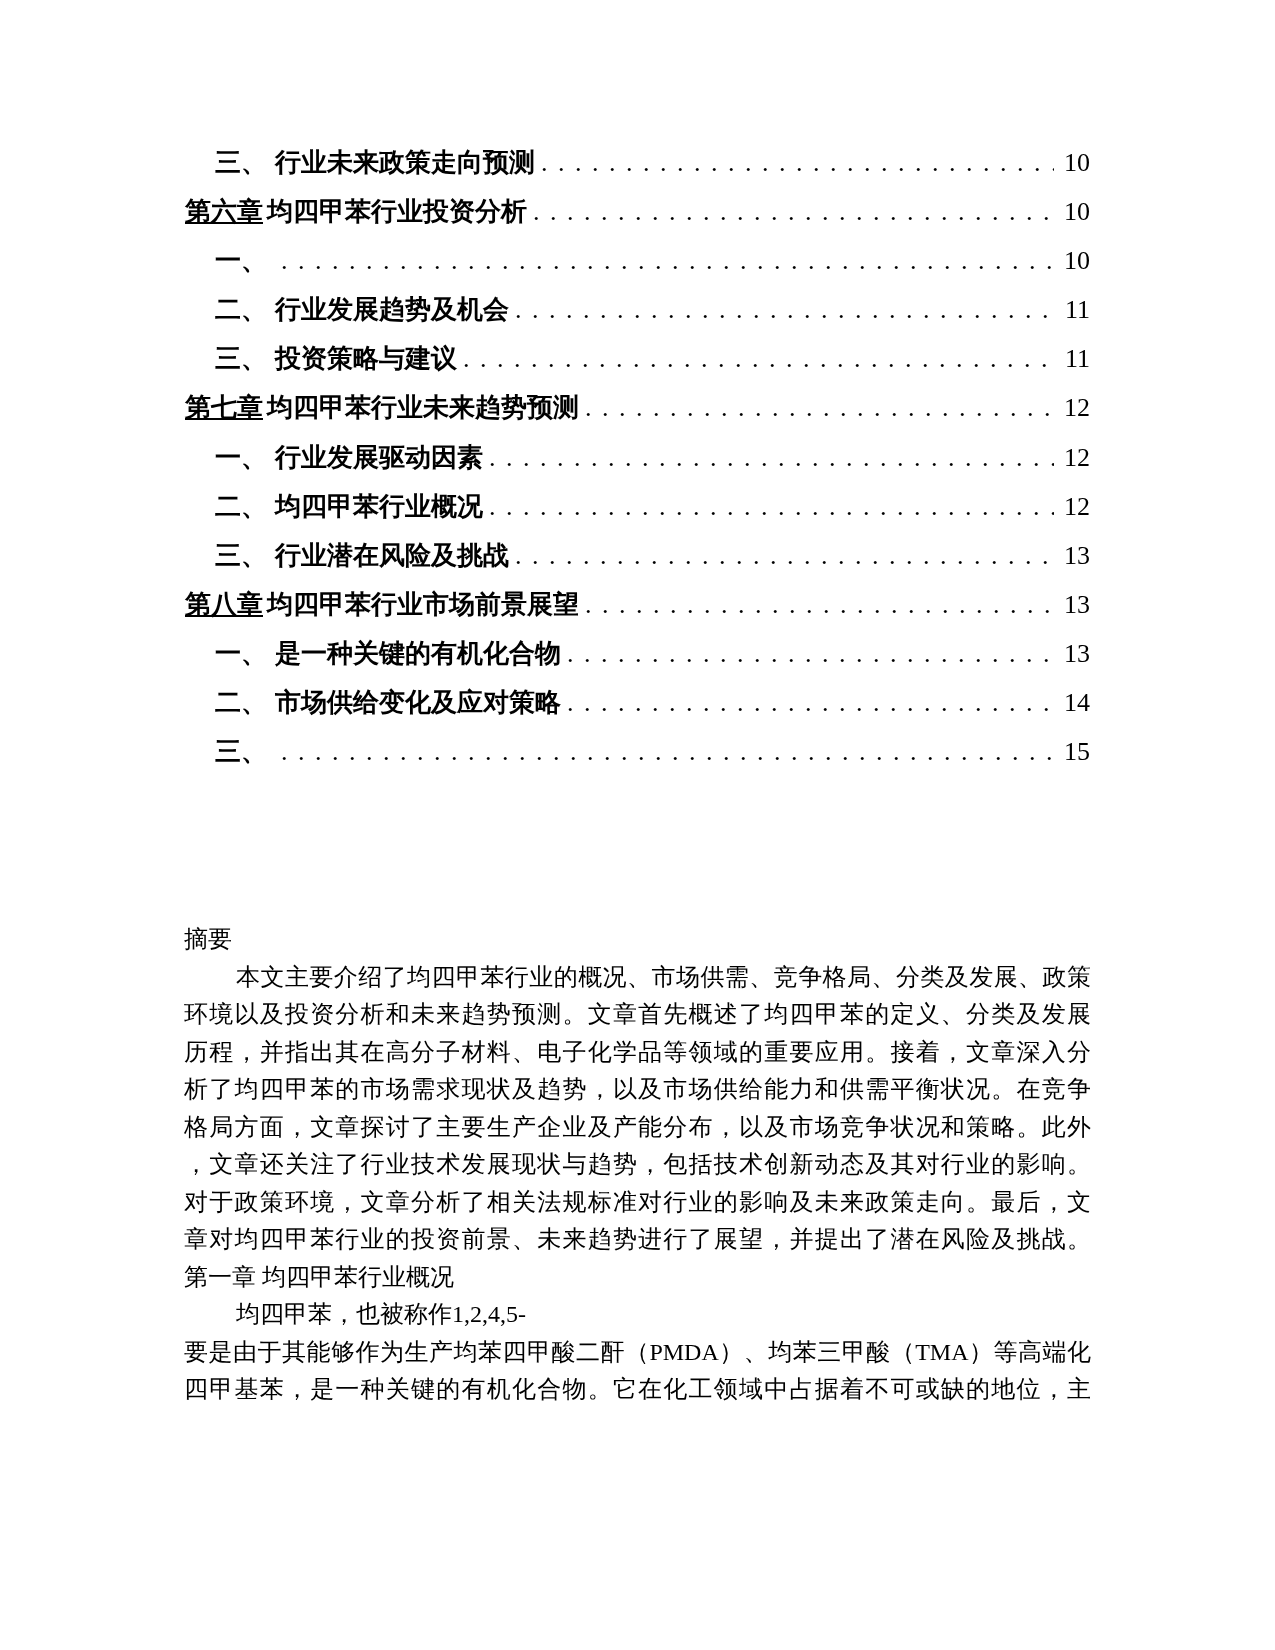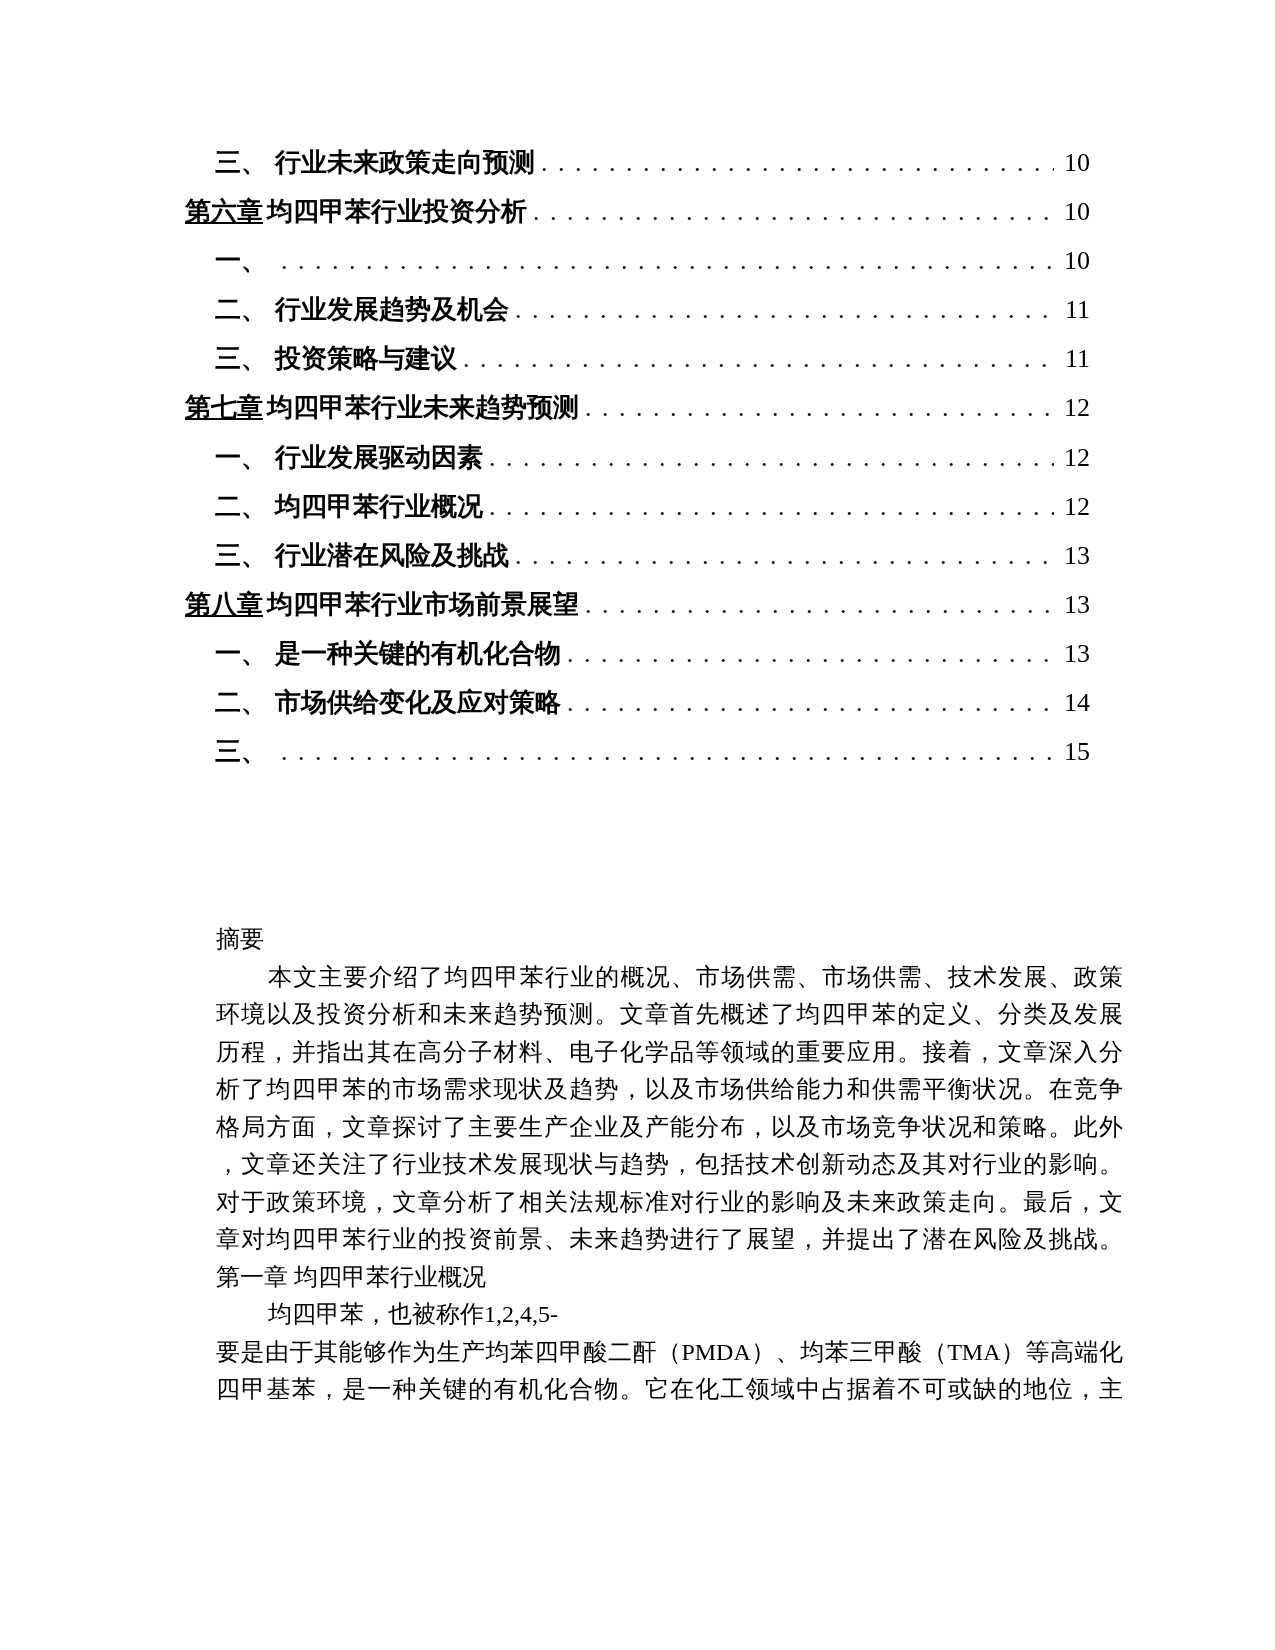"摘要" .abstract { margin-left: 32px -> none }
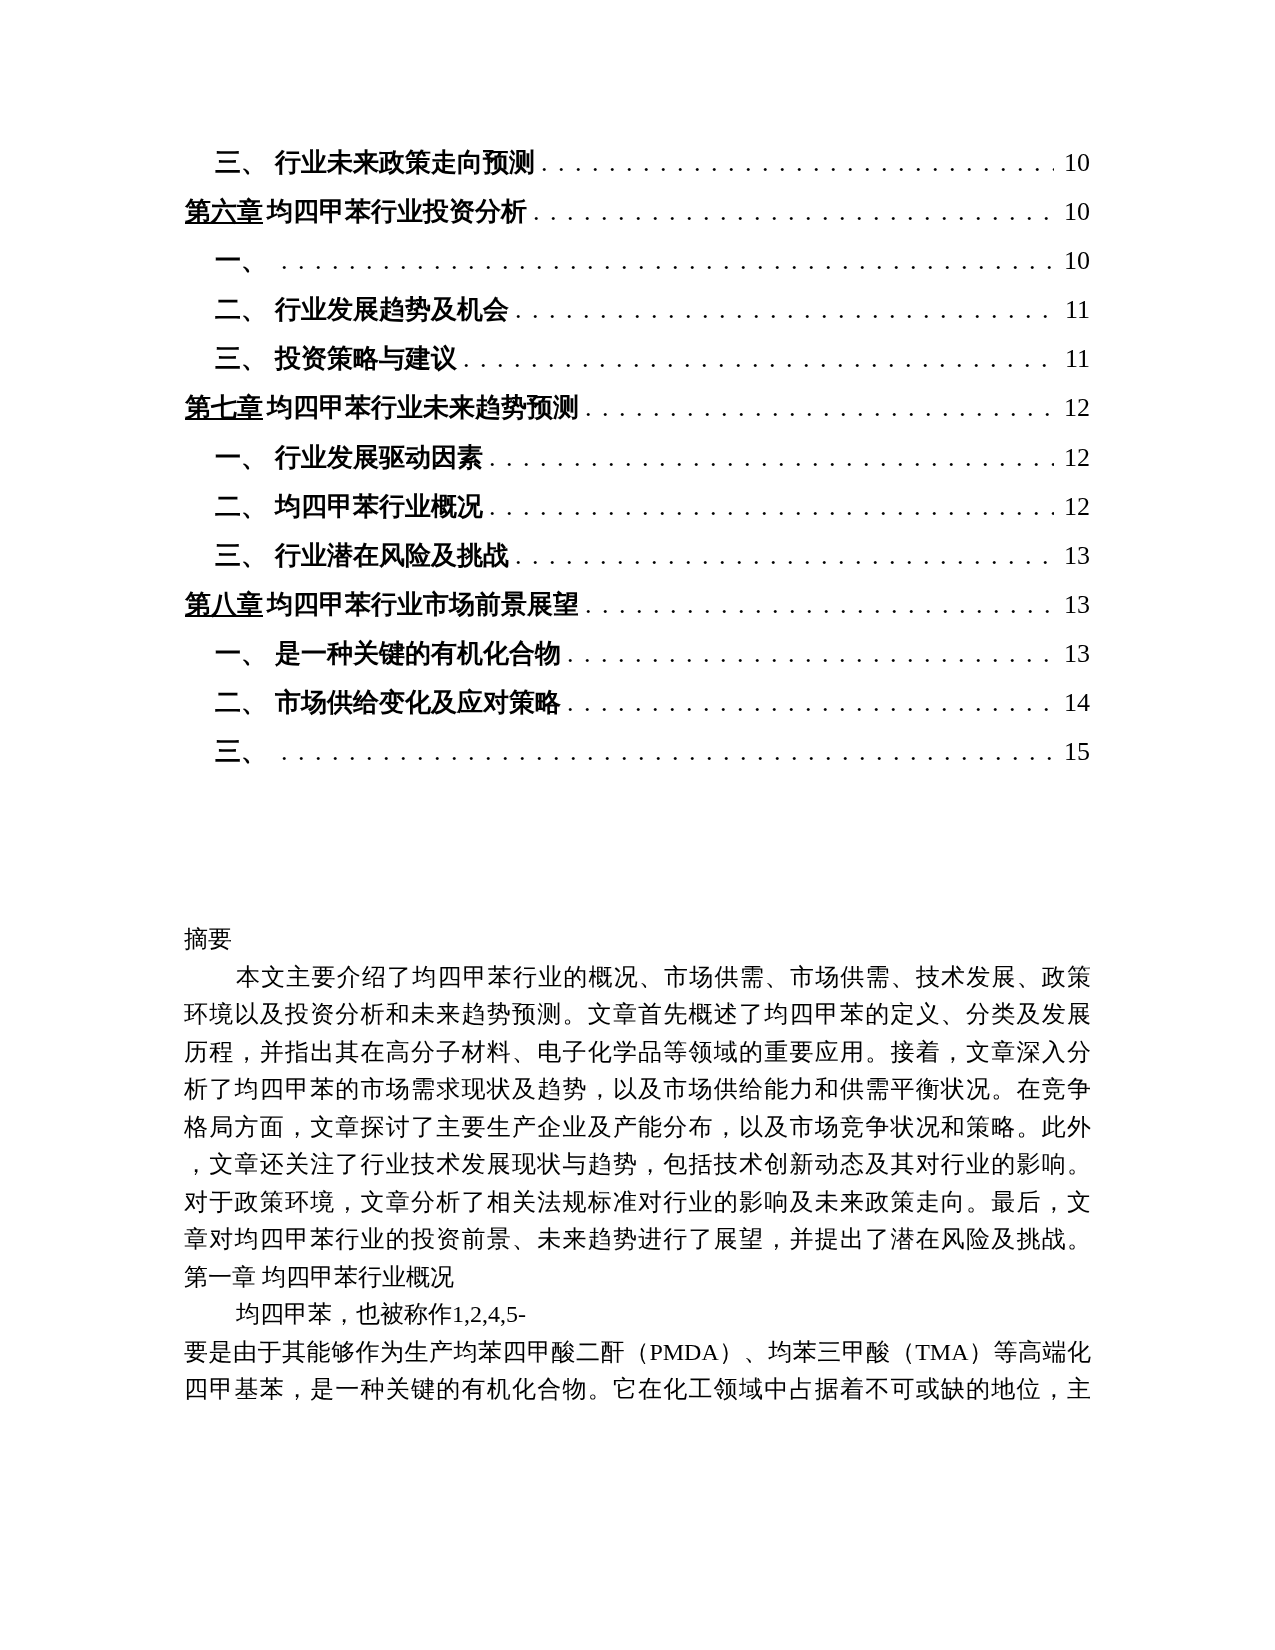"本文主要介绍了均四甲苯行业的概况、市场供需、市场供需、技术发展、政策" div.abs-line { text: 市场供需、技术 -> 竞争格局、分类及 }
